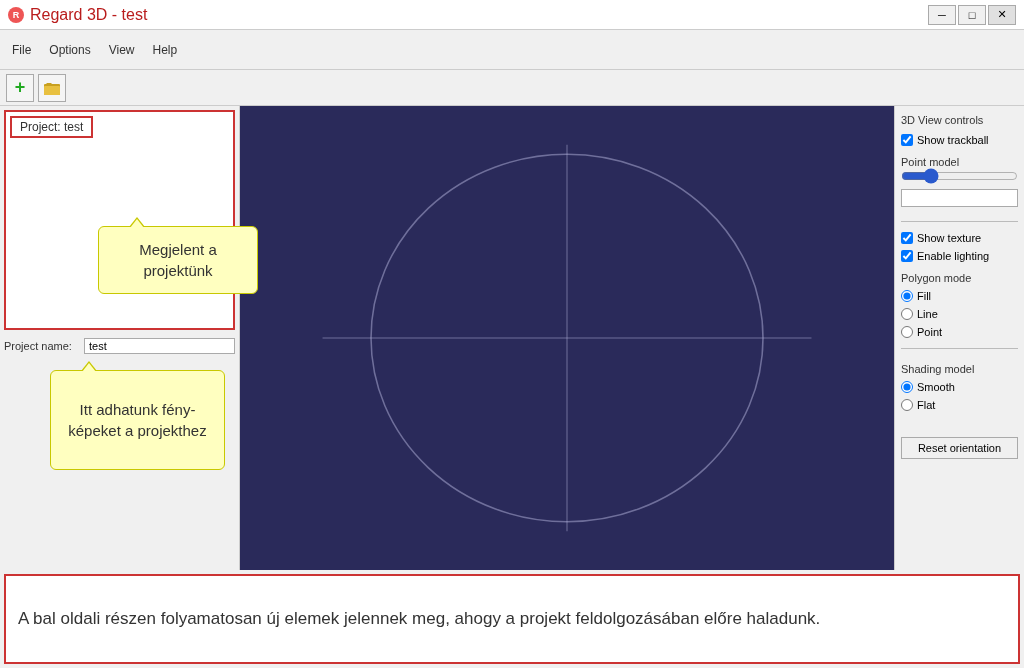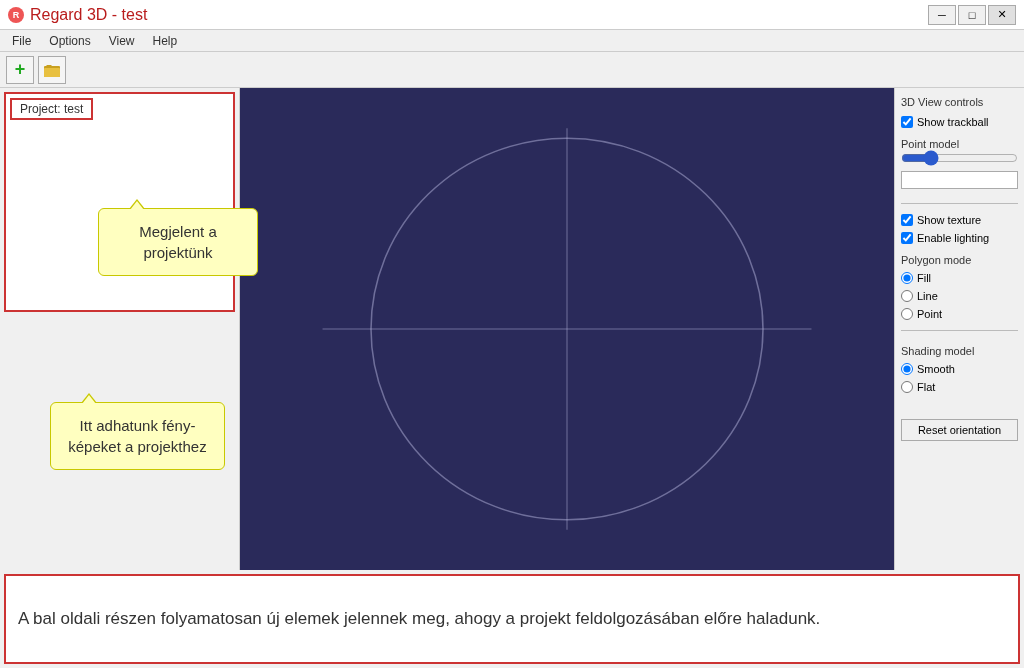"File" .menu-bar { height: 22px -> 40px }
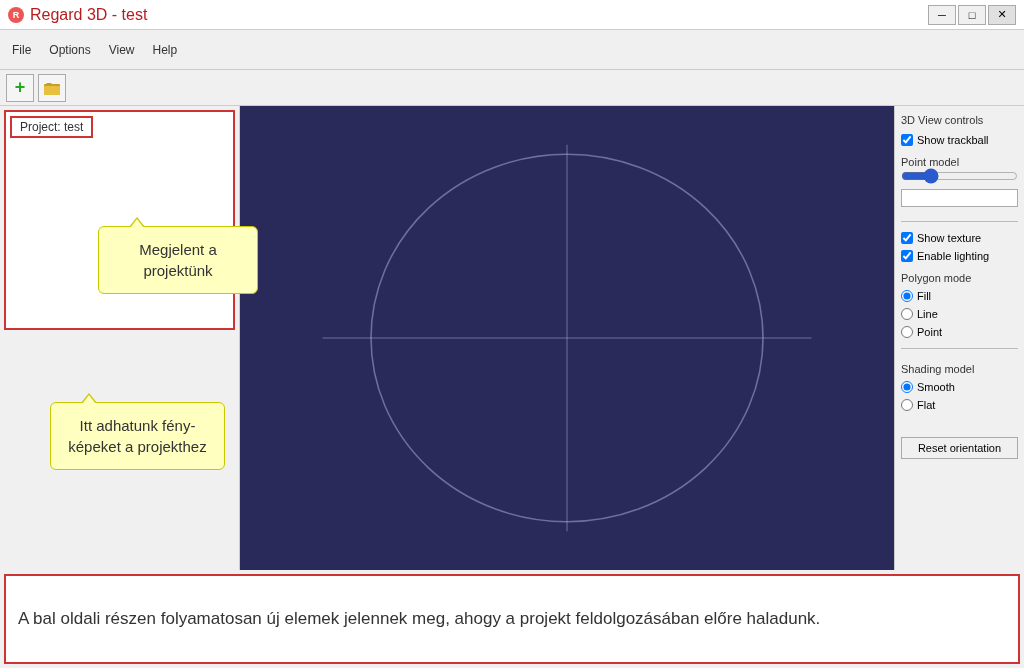"Project name:" div.info-row { html: none -> <div> <span>Project name:</span> <span>test</span> </div> }
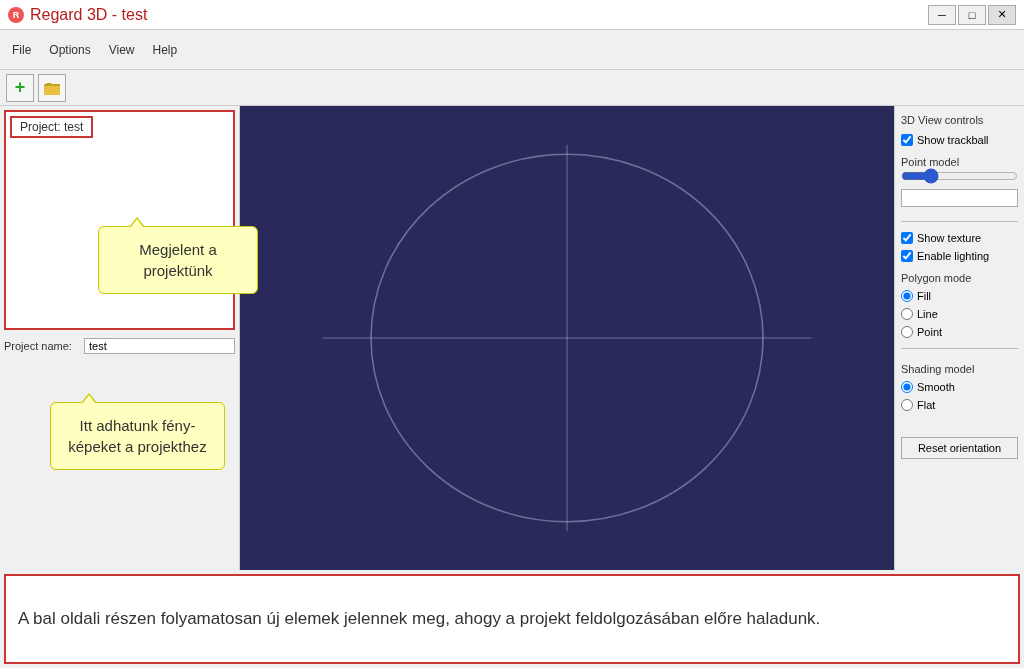"Itt adhatunk fény-" .tooltip-bubble2 { padding: 12px 16px -> 28px 16px }
